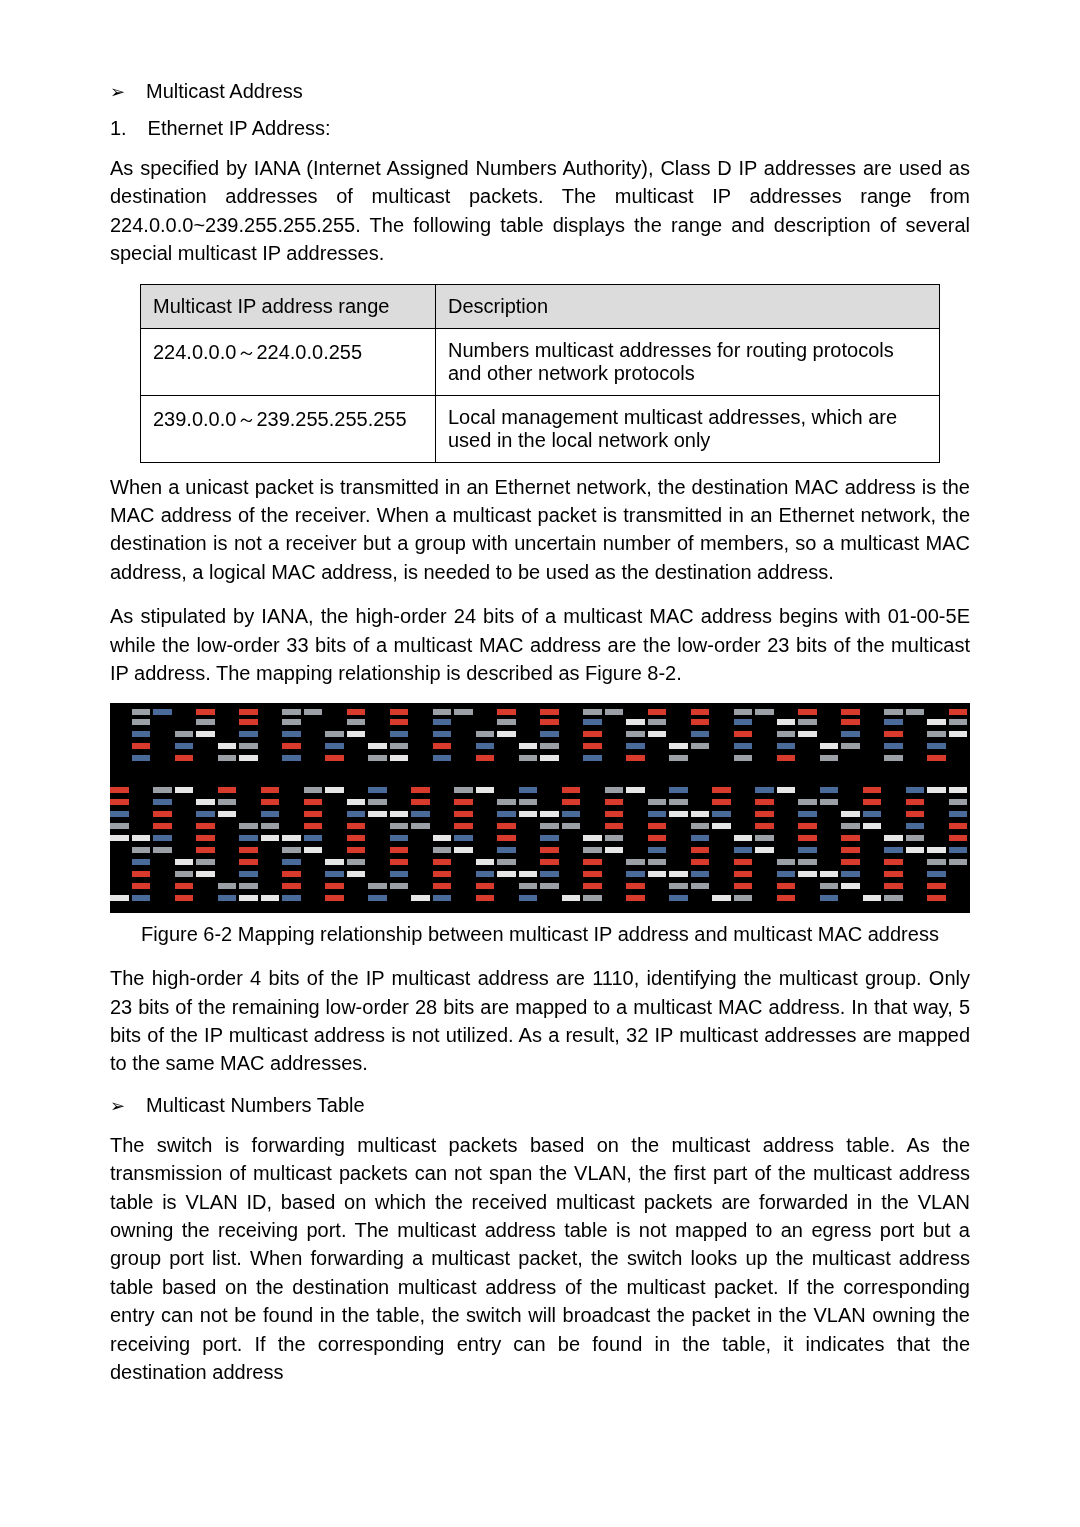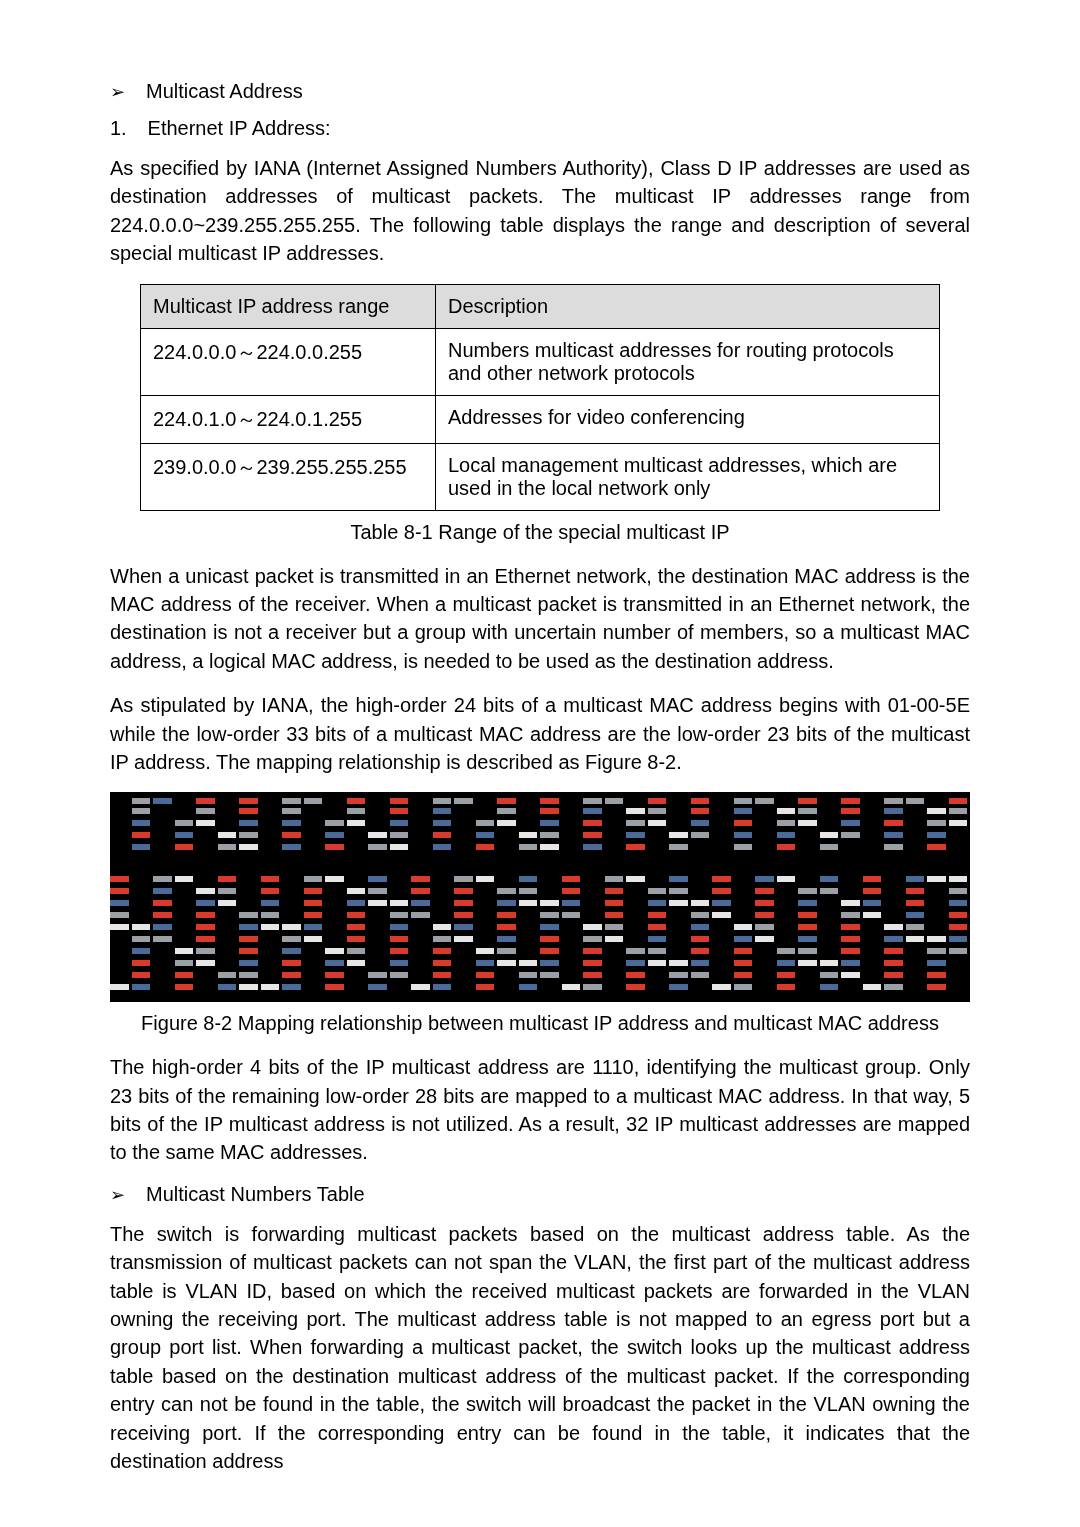"224.0.1.0～224.0.1.255" tr { html: <tr> <td>224.0.1.0～224.0.1.255</td> <td>Addresses for video conferencing</td> </tr> -> none }
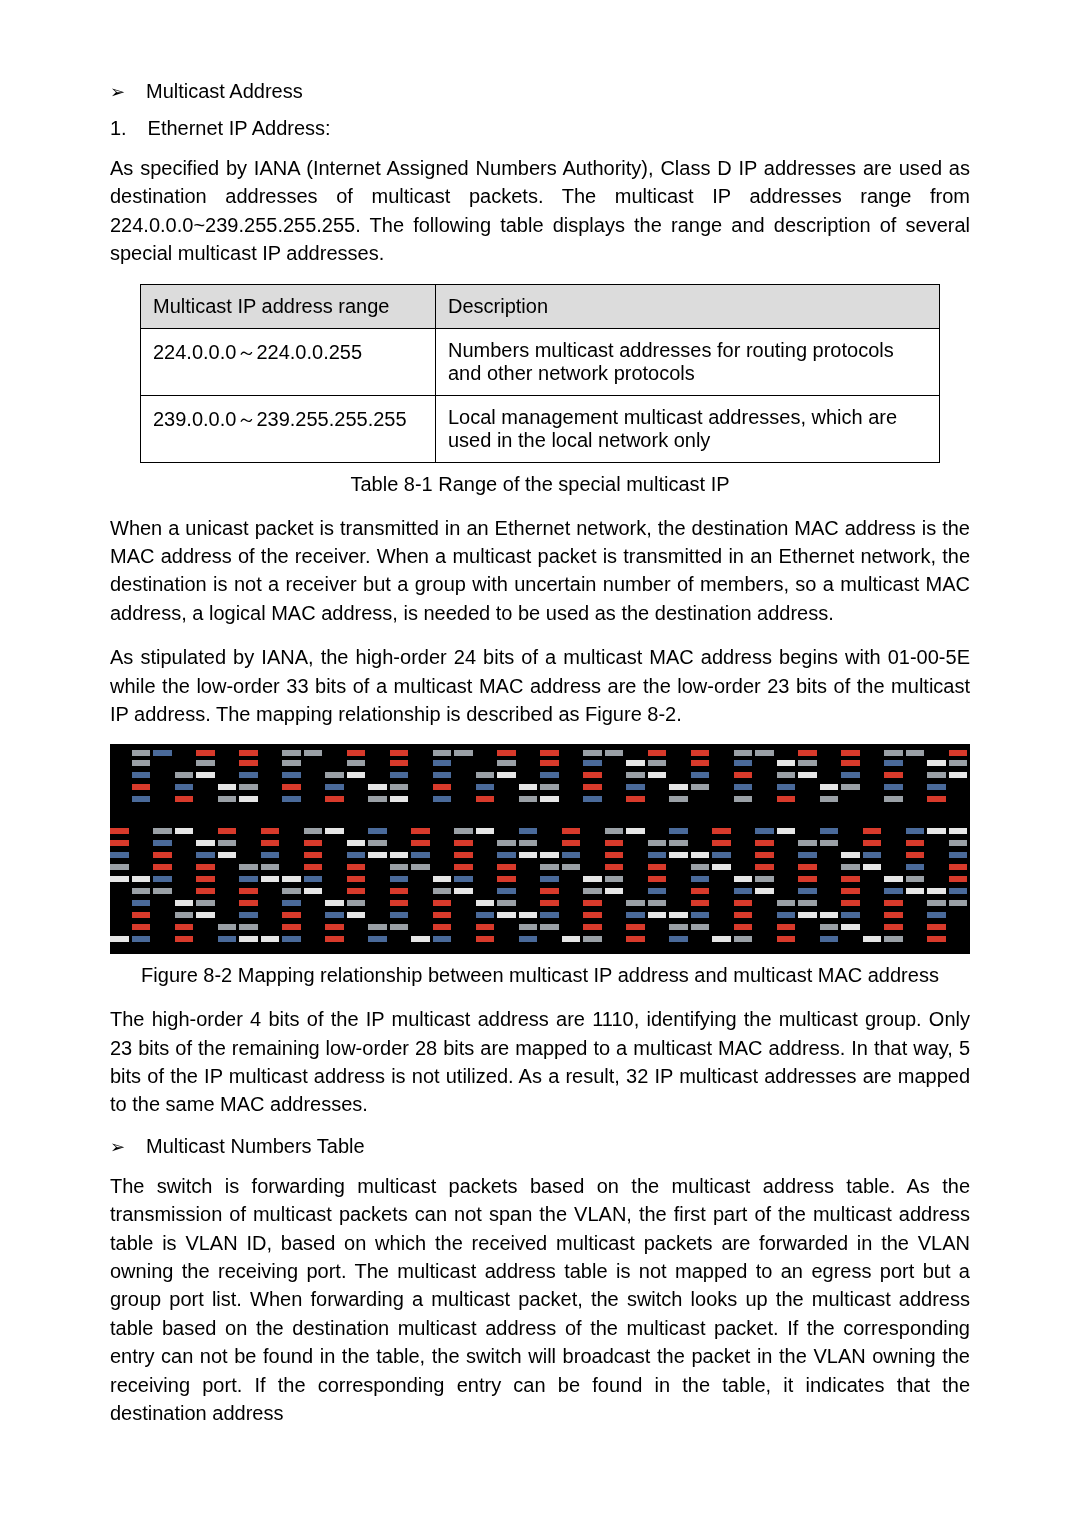"Table 8-1 Range of the" div.caption { html: <div>Table 8-1 Range of the special multicast IP</div> -> none }
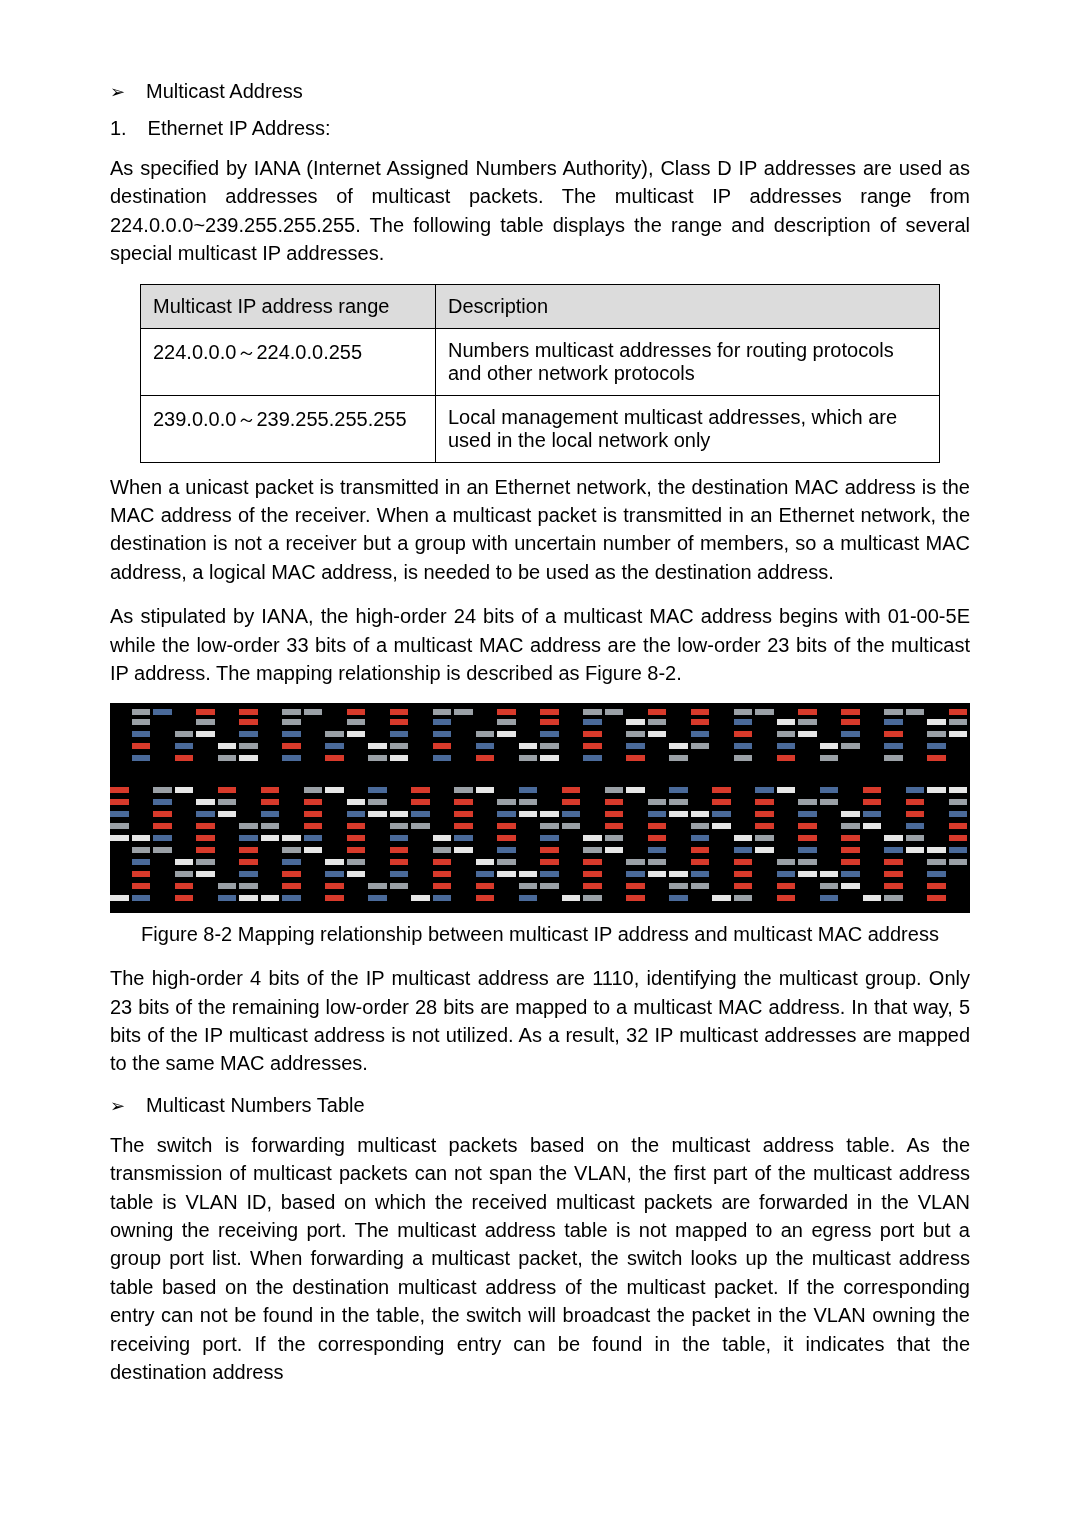"Figure 8-2 Mapping relationship between" div.caption { text: 8-2 -> 6-2 }
